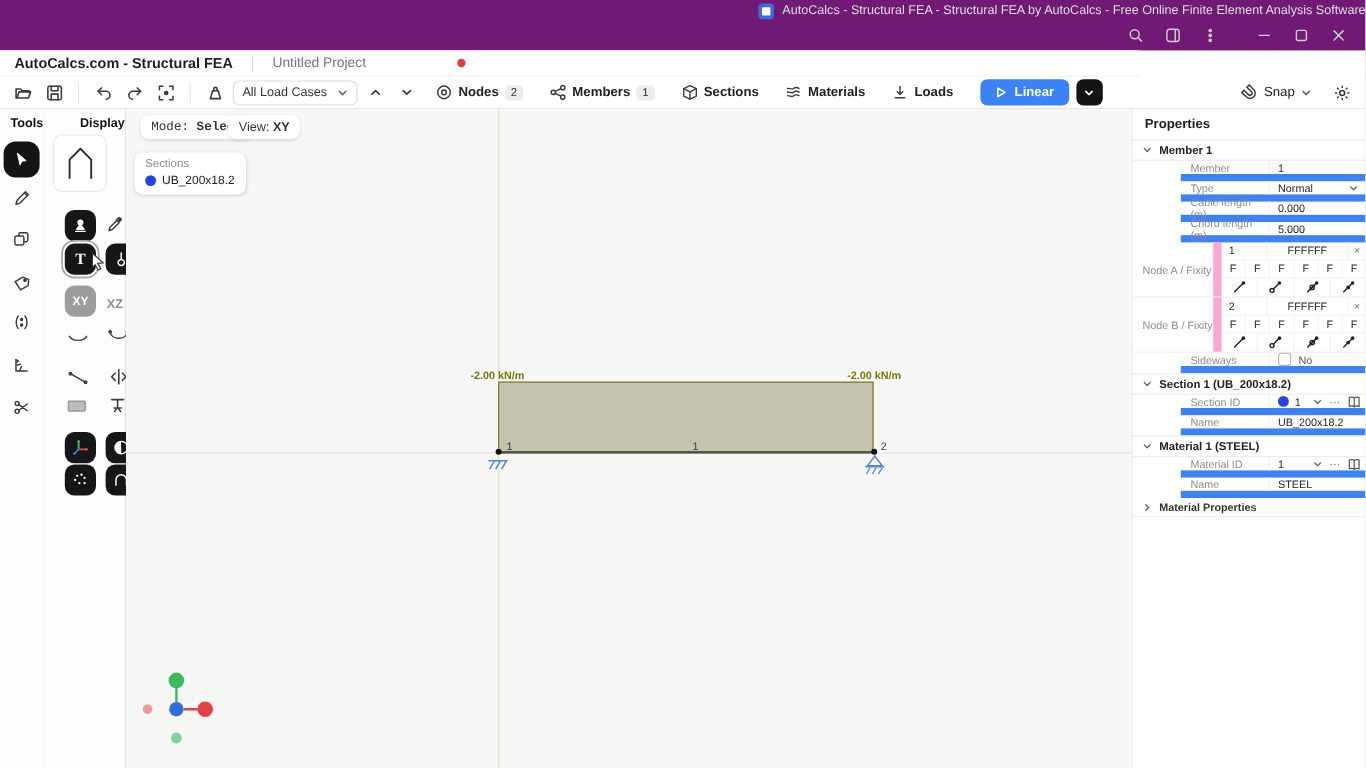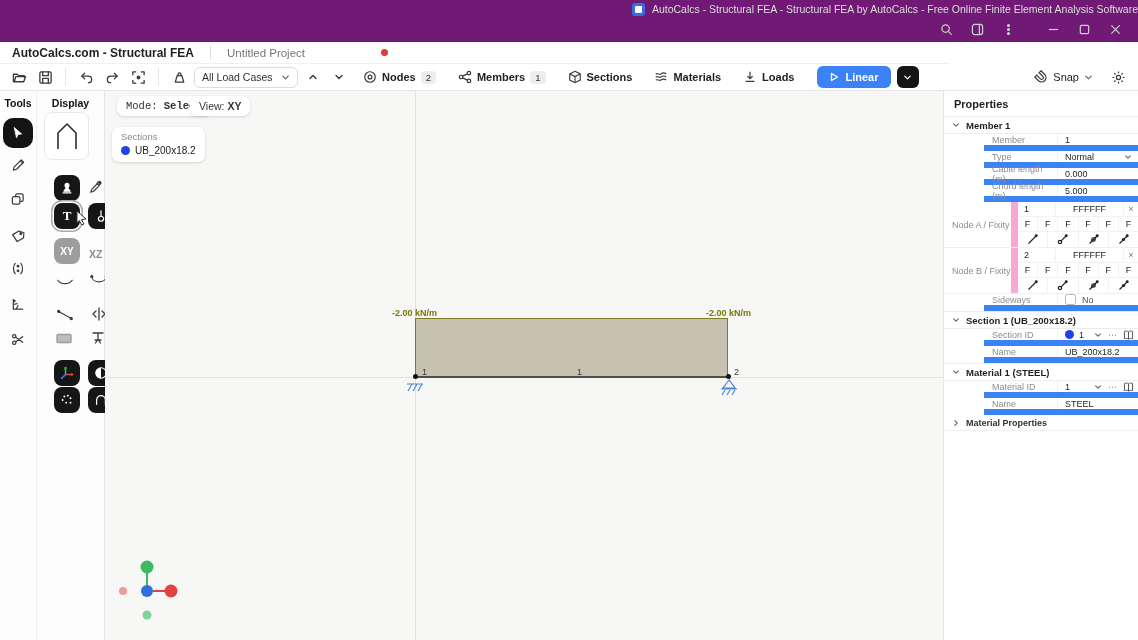"Tools" .col-label { text-align: center -> right }
